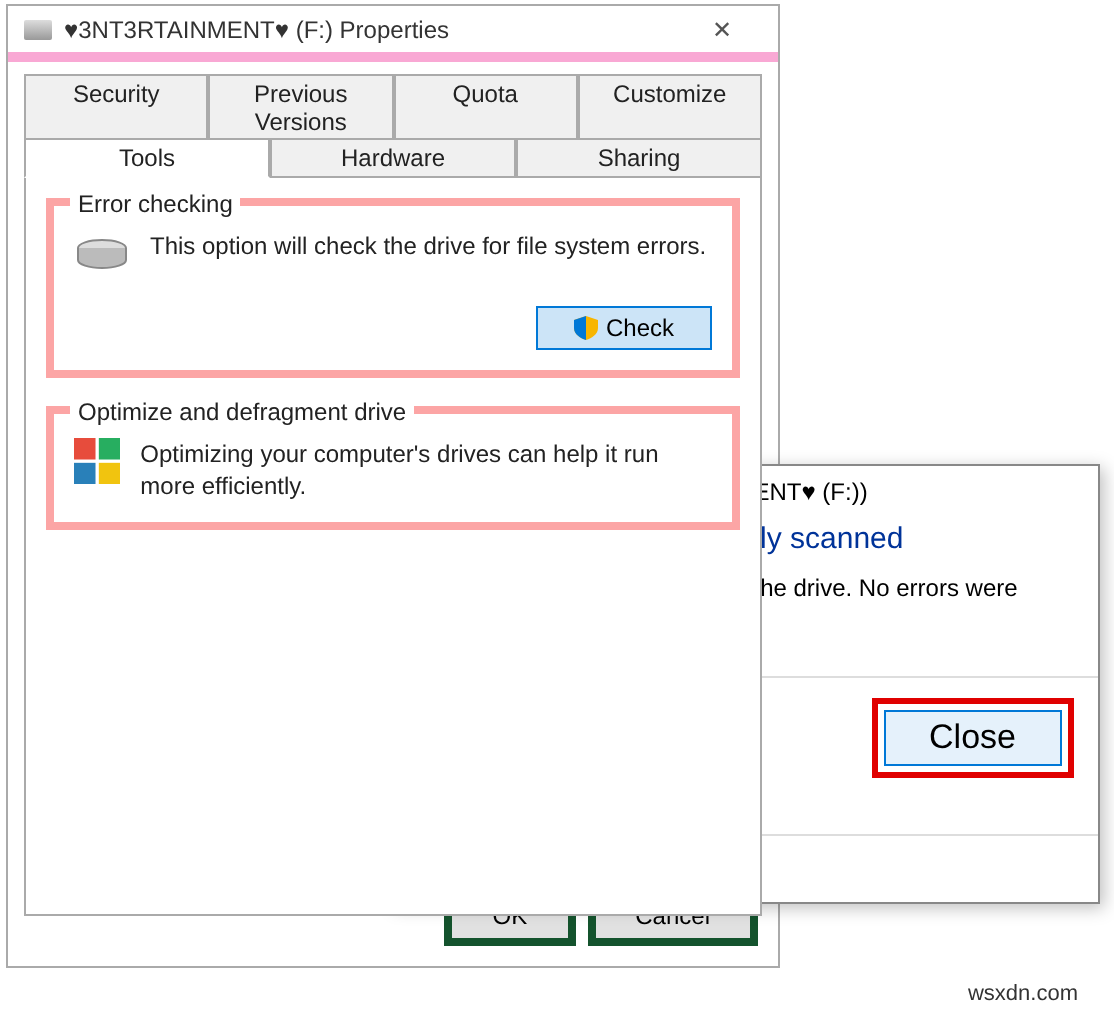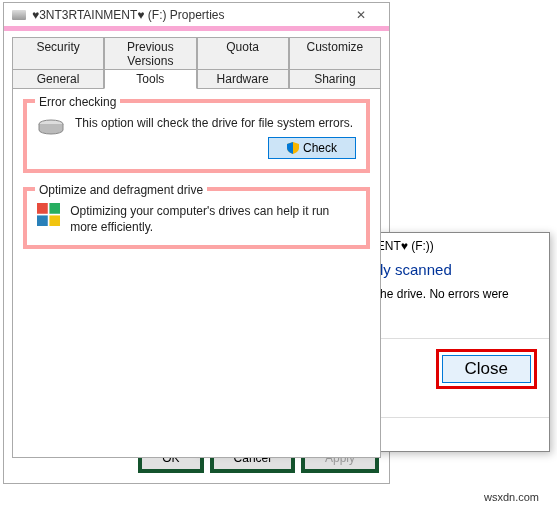"General" div.tab { html: <div>General</div> -> none }
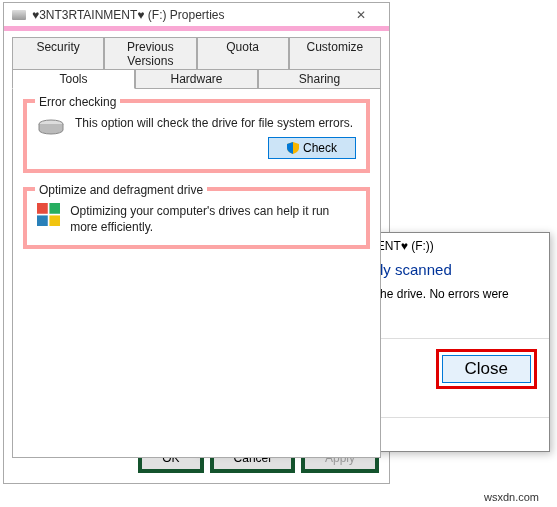"Check" .btn-row { margin-top: 0 -> 16px }
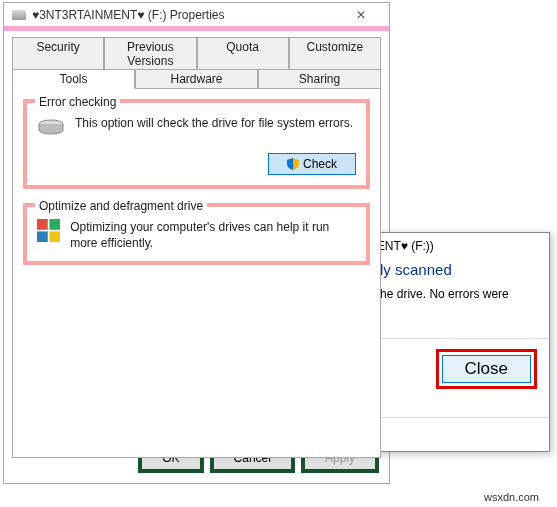"Apply" div.btn { html: <div>Apply</div> -> none }
